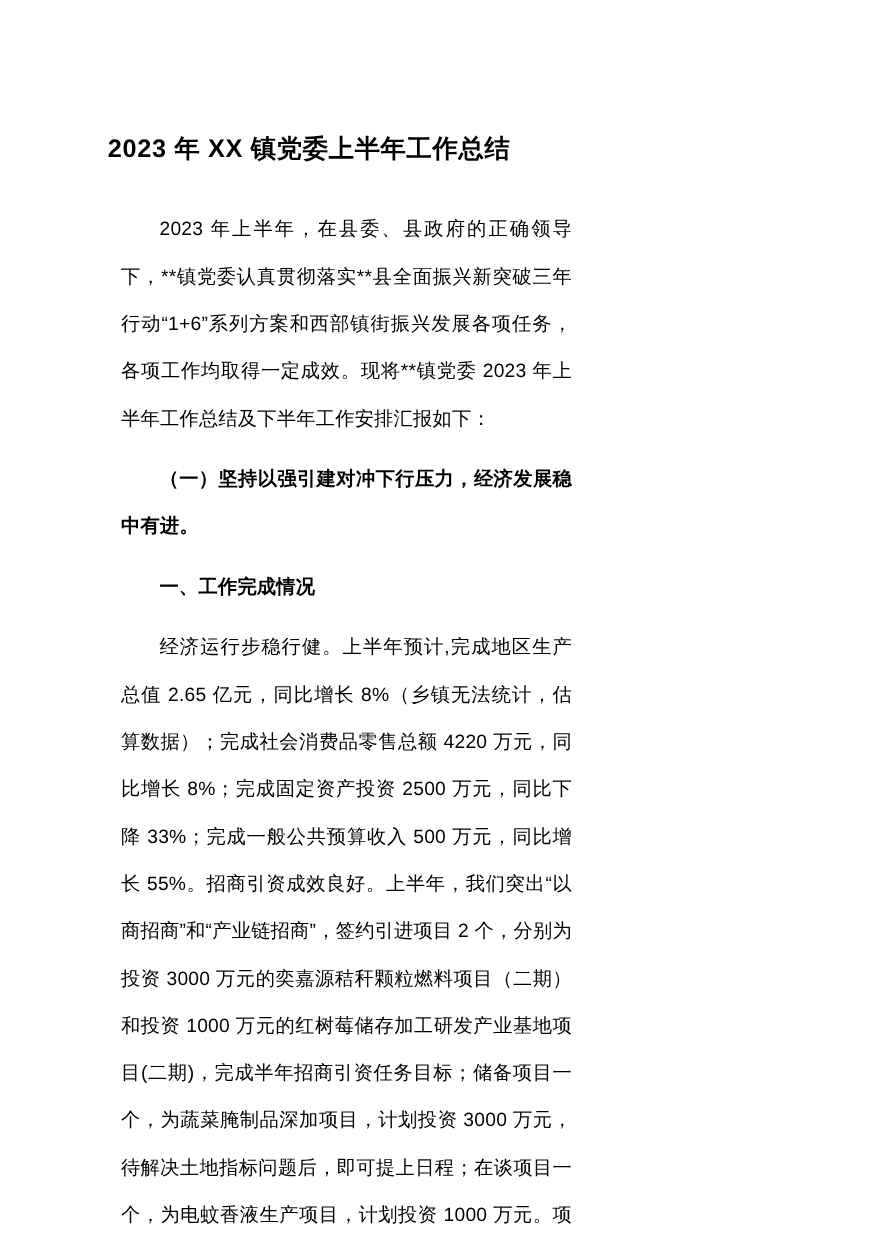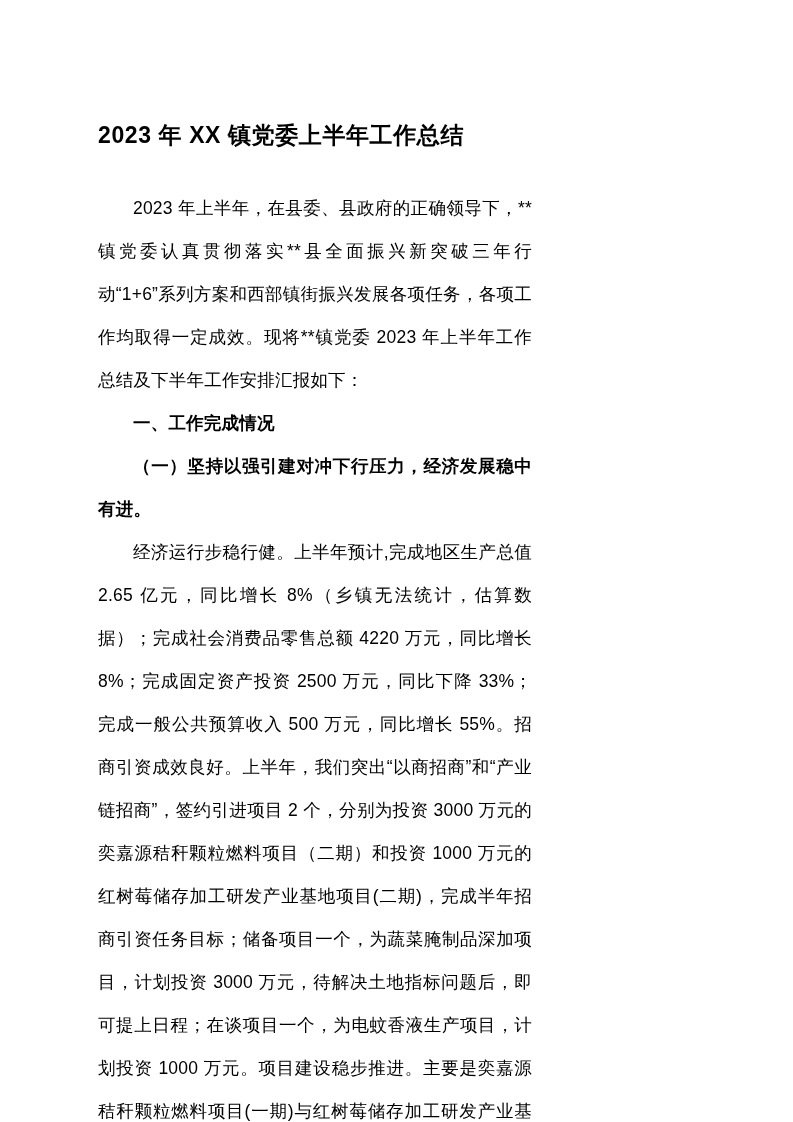"2023" .para { margin: 0 -> 12px }
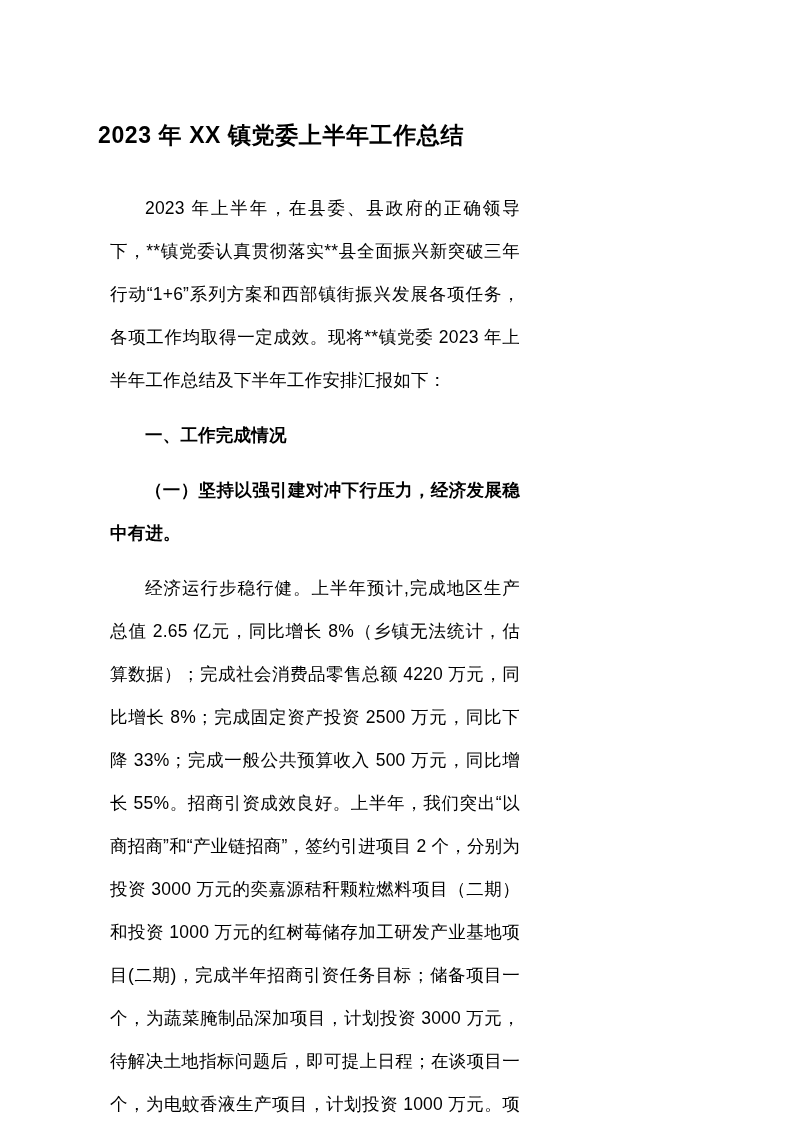"一、工作完成情况" p.para { order: before "（一）坚持以强引建对冲下行压力，经济发展稳中有进。" -> after "（一）坚持以强引建对冲下行压力，经济发展稳中有进。" }
